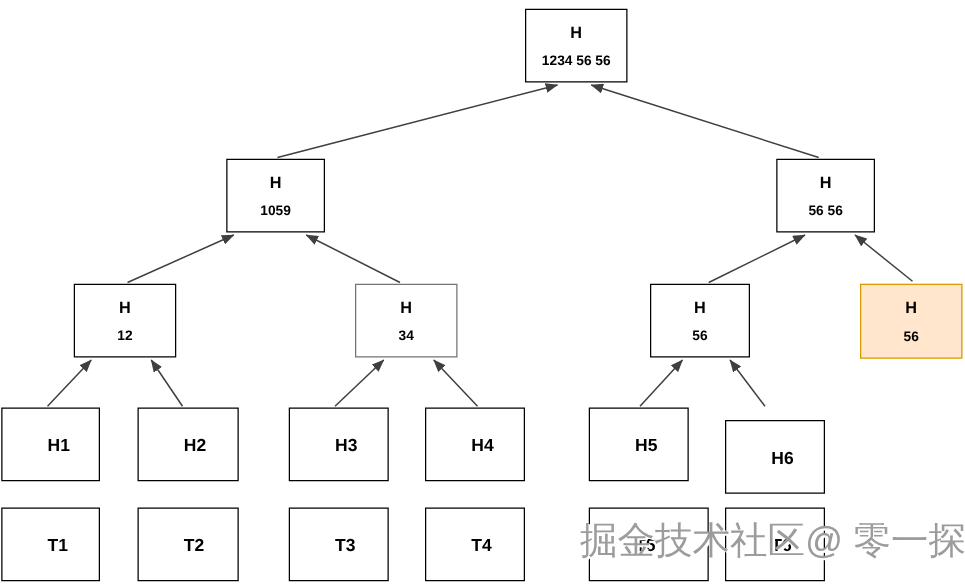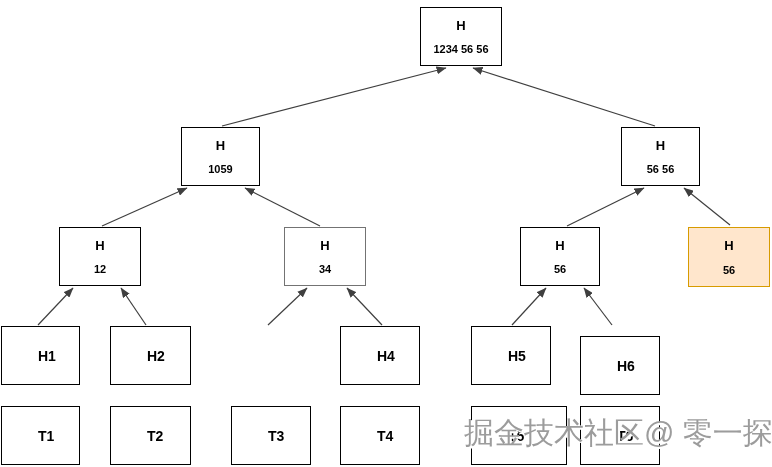"H3" div.node { html: none -> <div> <span>H3</span> </div> }
